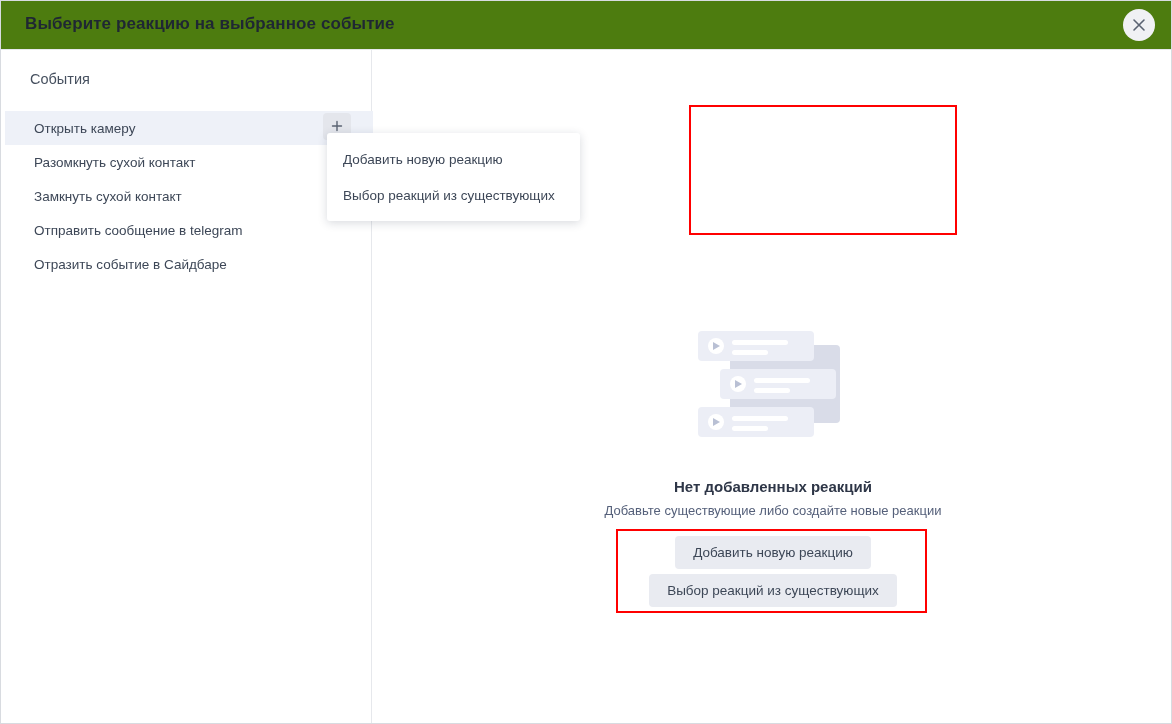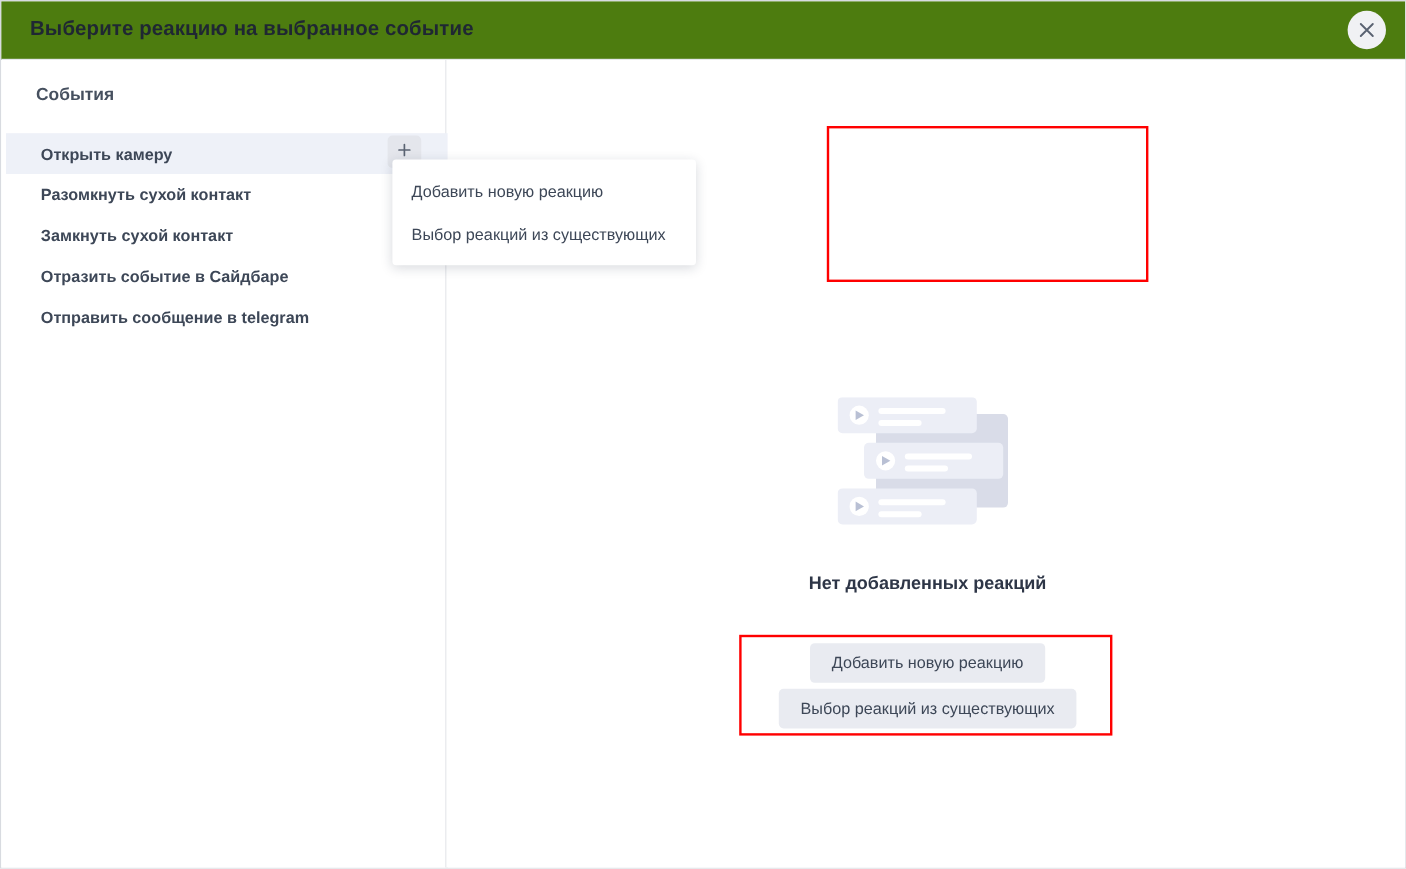"События" .left-panel { font-weight: bold -> none }
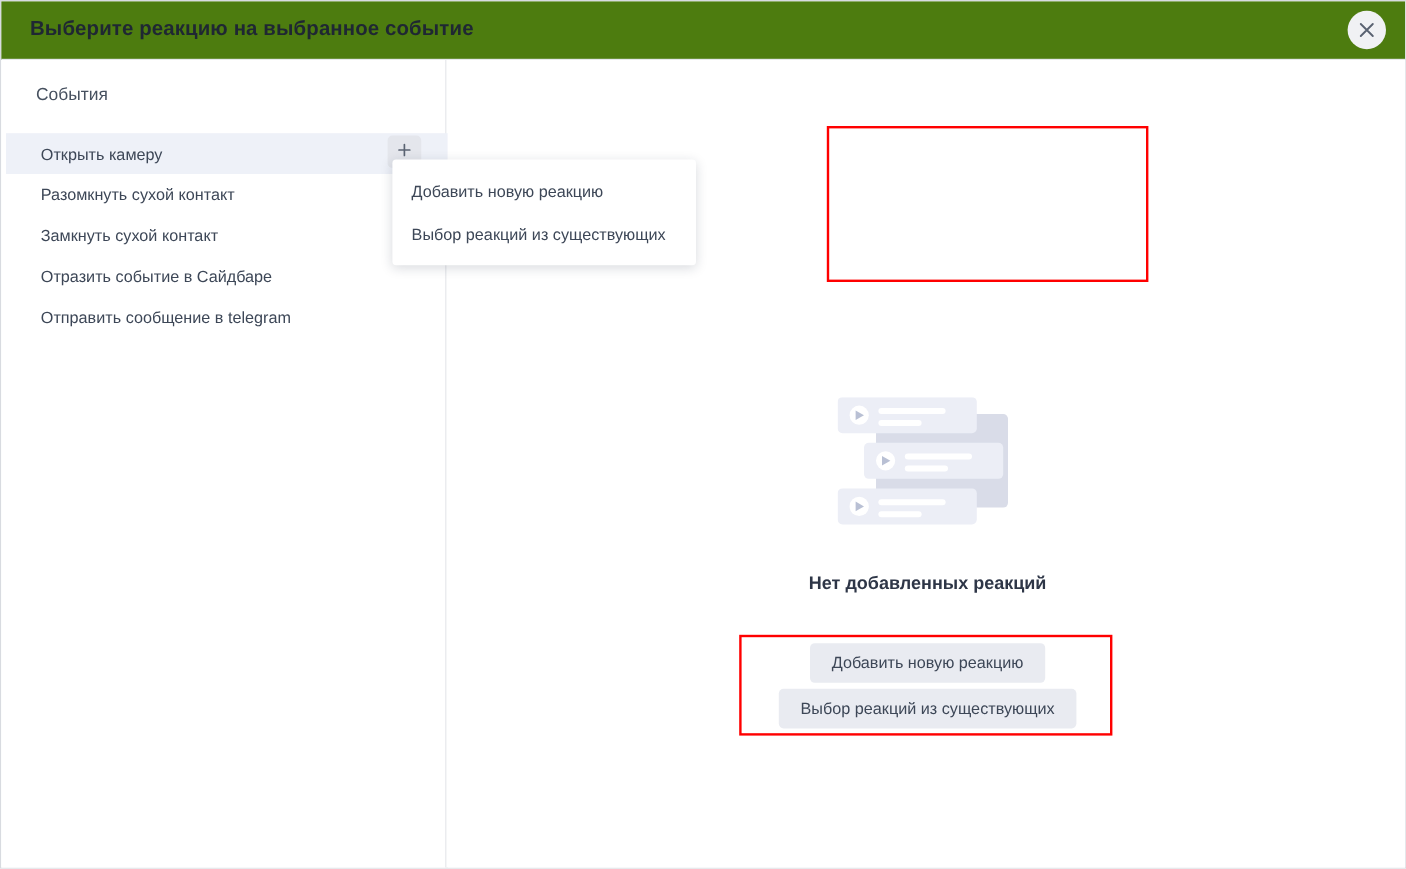"Отразить событие в Сайдбаре" div.event-item { order: before "Отправить сообщение в telegram" -> after "Отправить сообщение в telegram" }
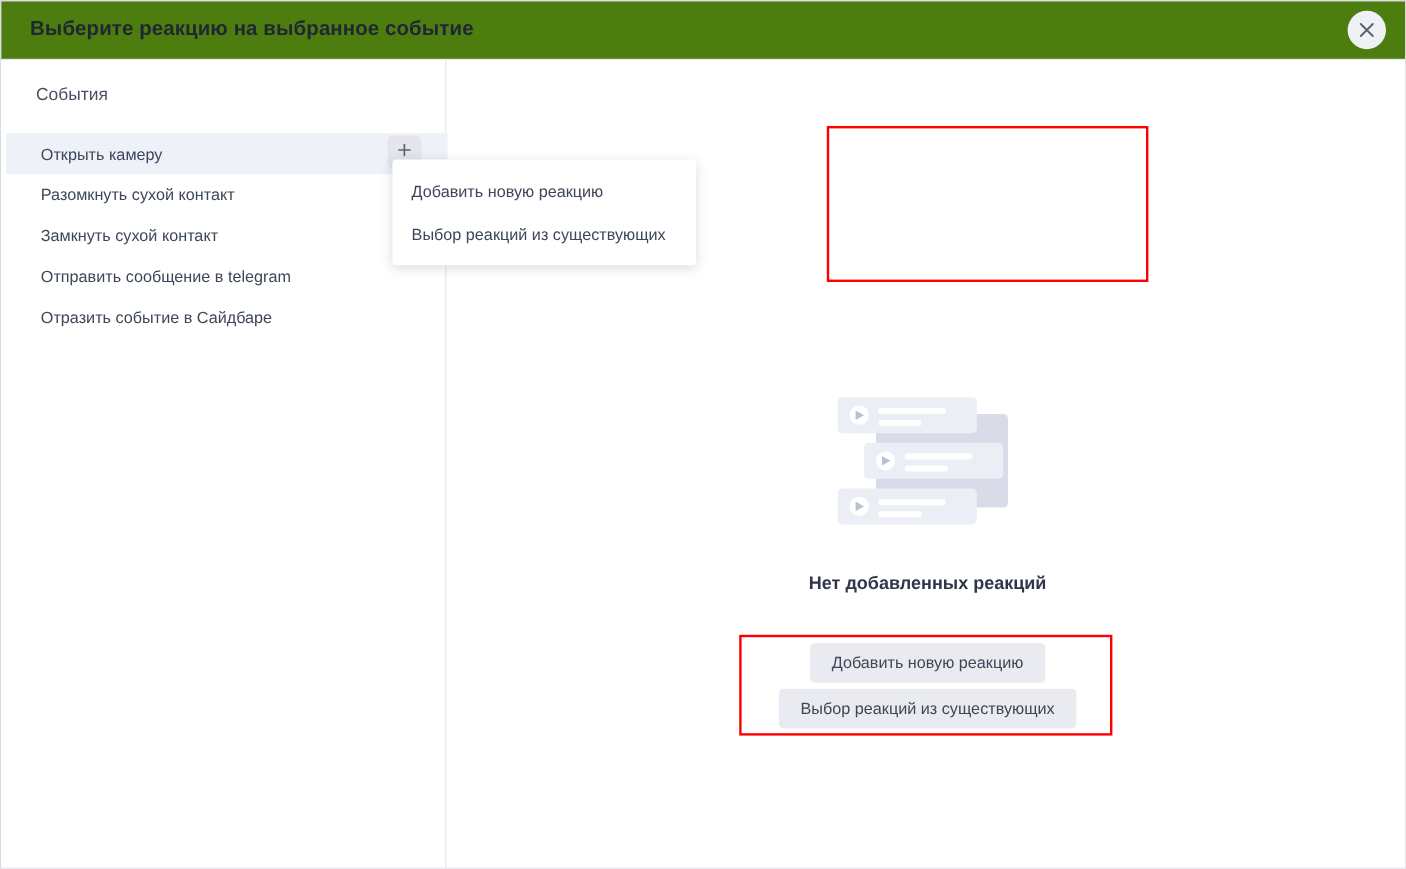"Добавьте существующие либо создайте" div.empty-sub { html: none -> <div>Добавьте существующие либо создайте новые реакции</div> }
